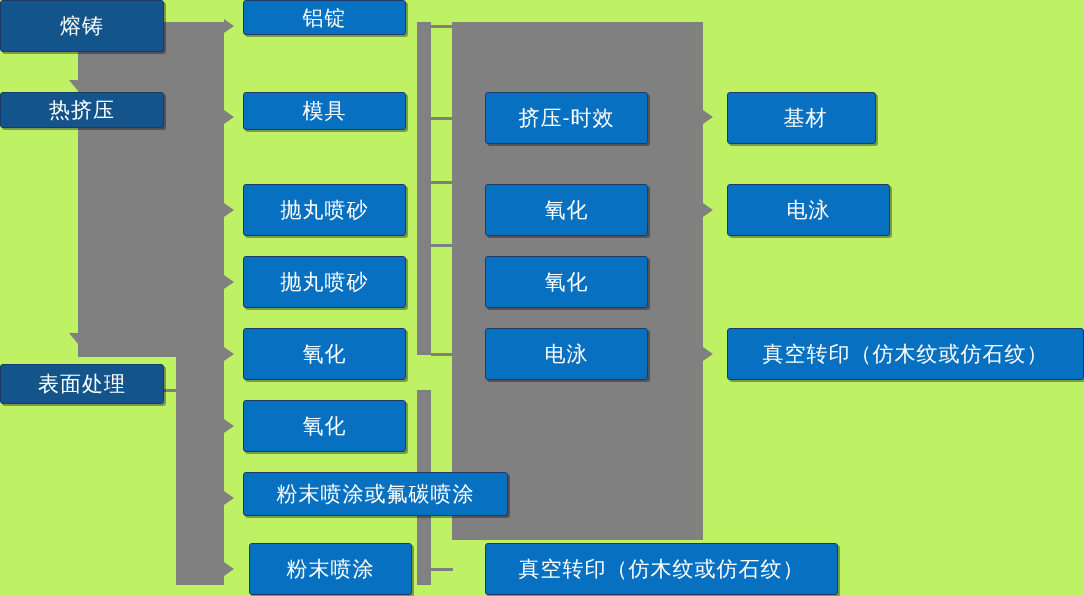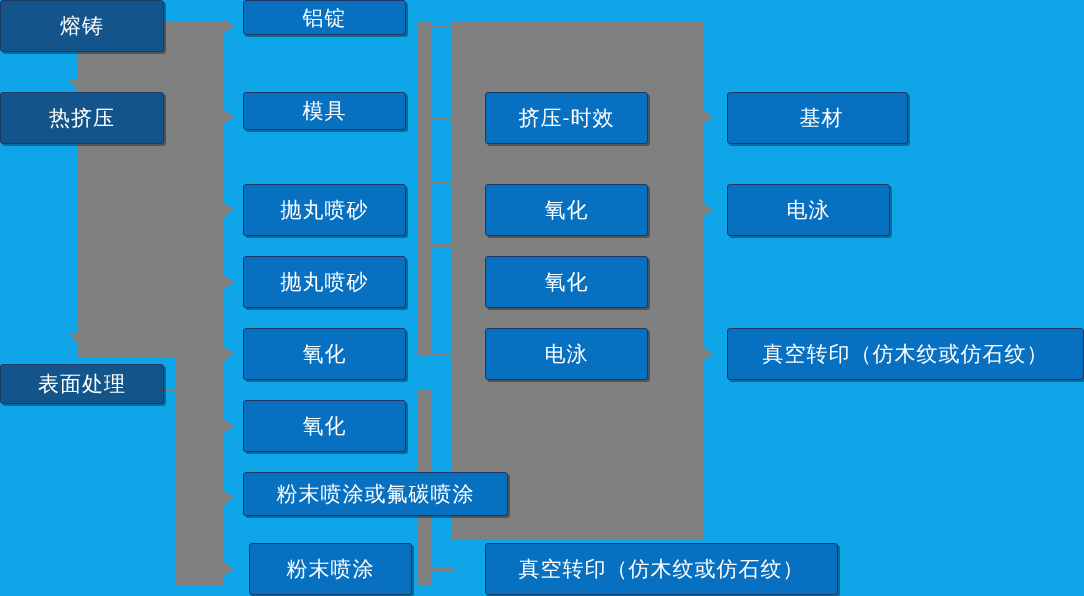"熔铸" #stage { background: #0ea5e9 -> #bef264 }
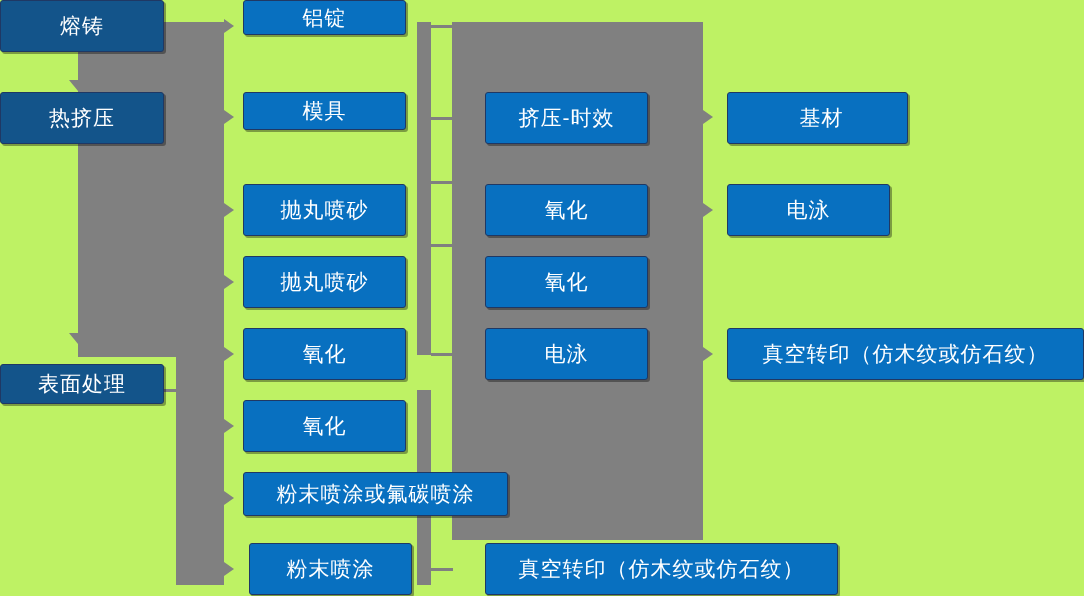"热挤压" div.box { height: 52px -> 36px }
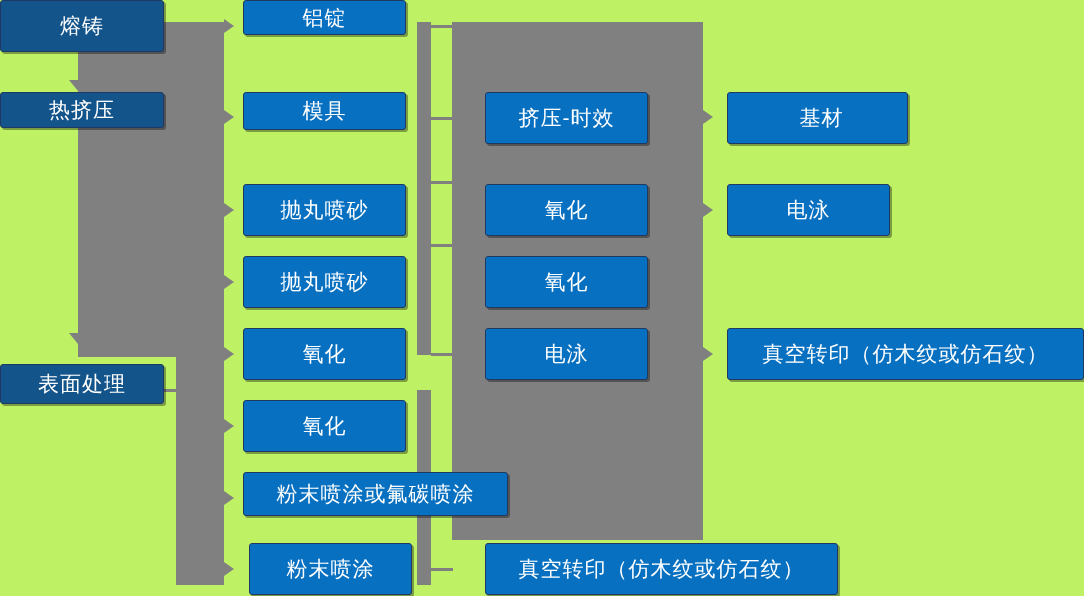"基材" div.box { width: 181px -> 149px }
